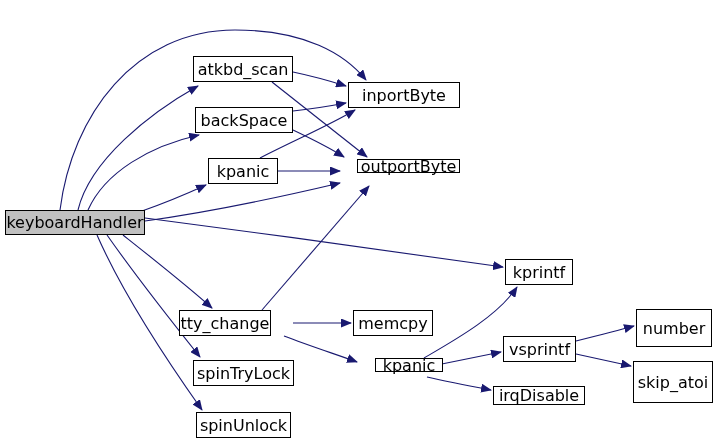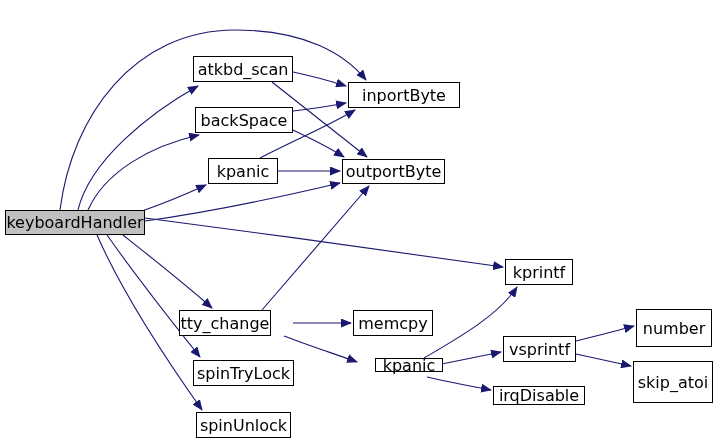"outportByte" div.node { height: 25px -> 14px; left: 342px -> 357px }
